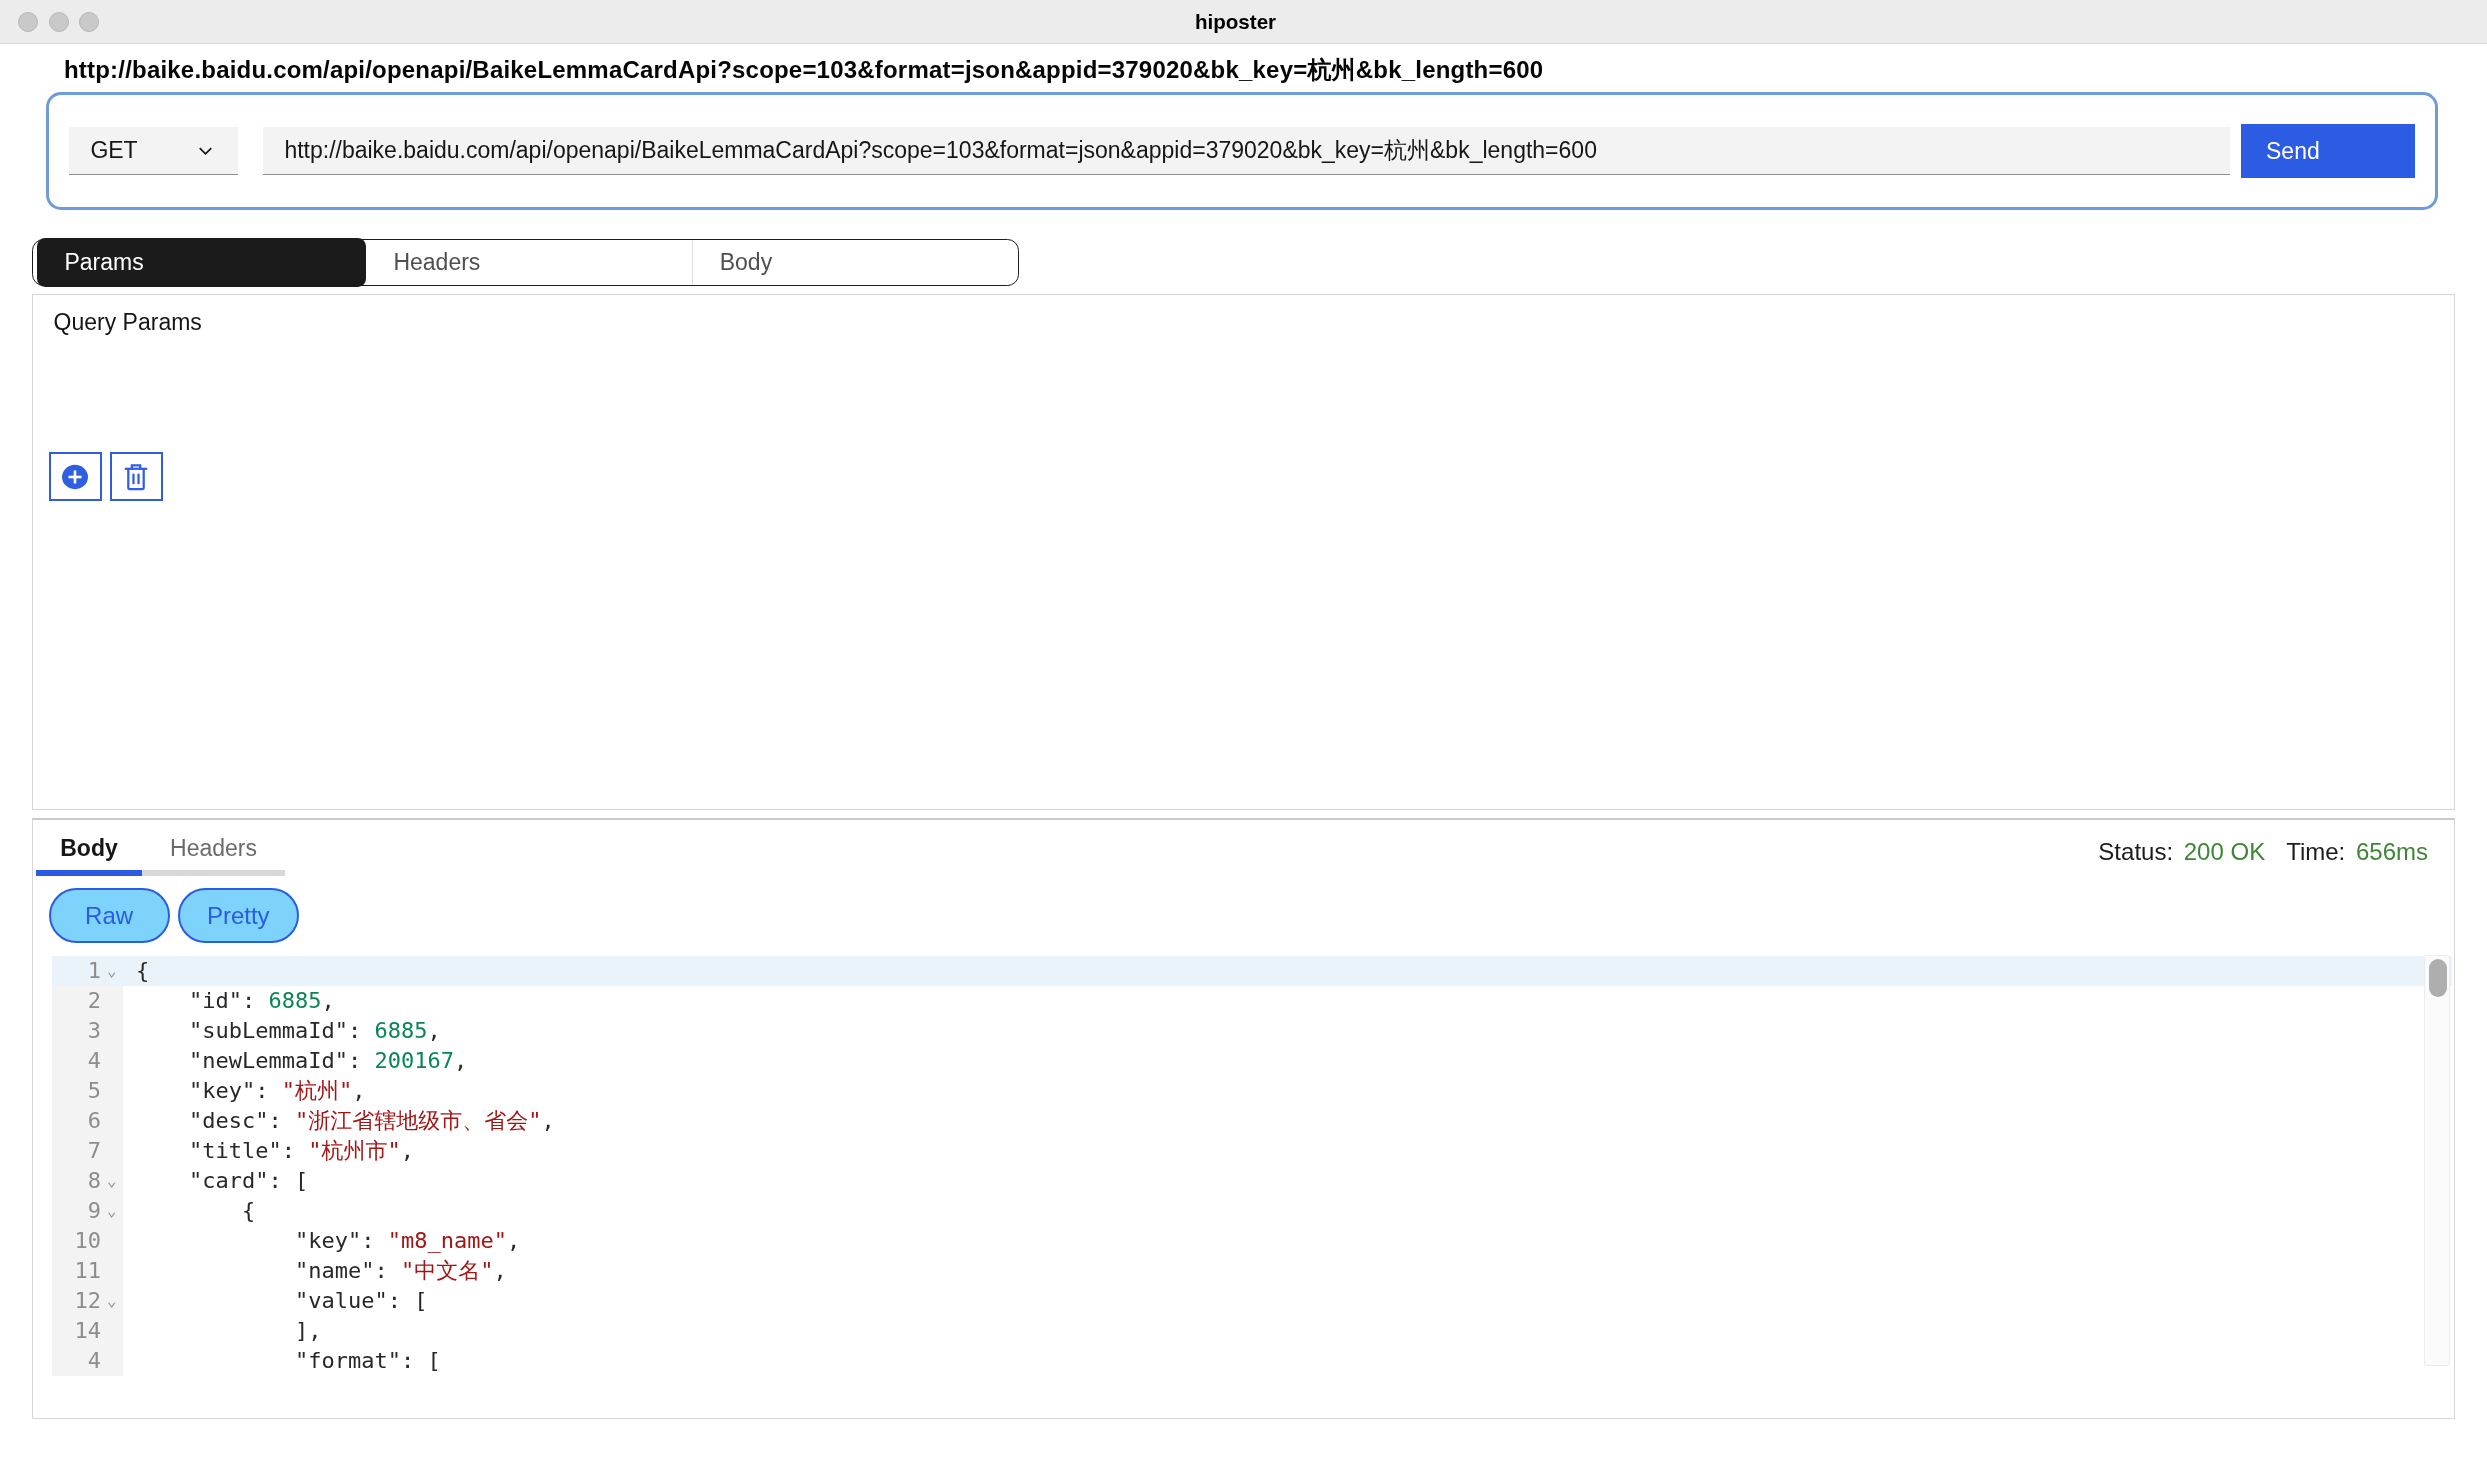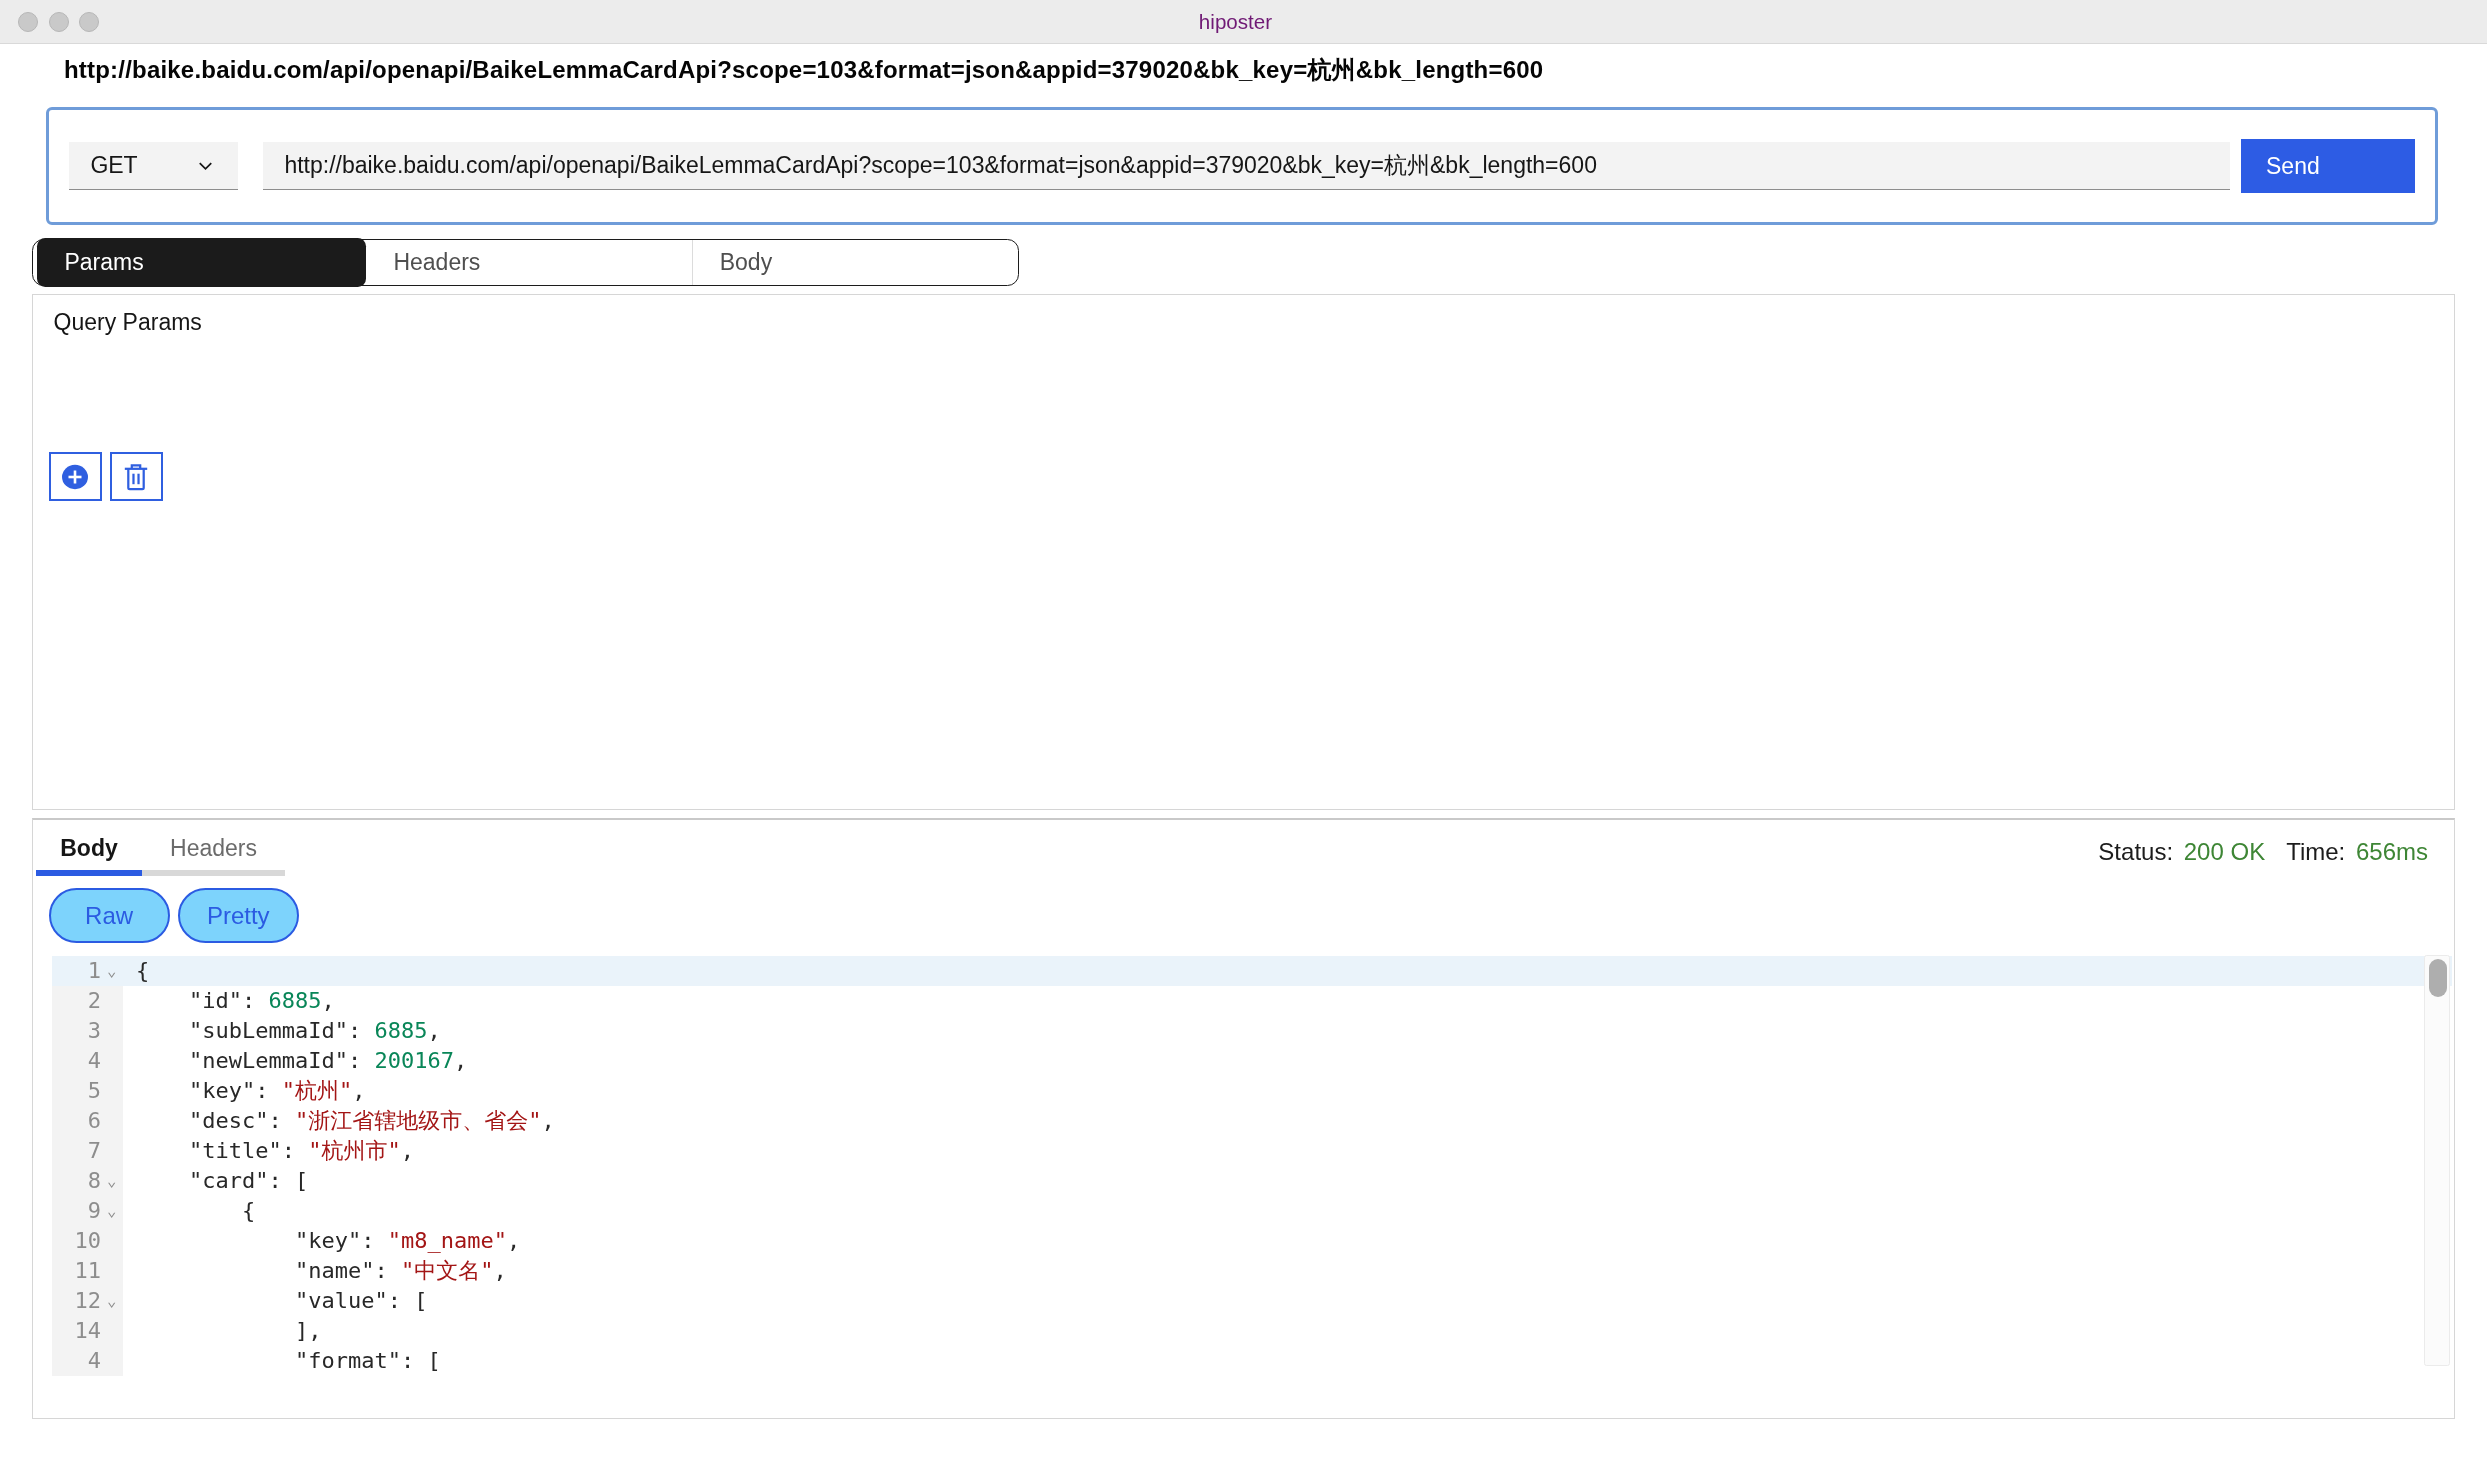"hiposter" .win-title { color: #701a75 -> #000000; font-weight: normal -> bold }
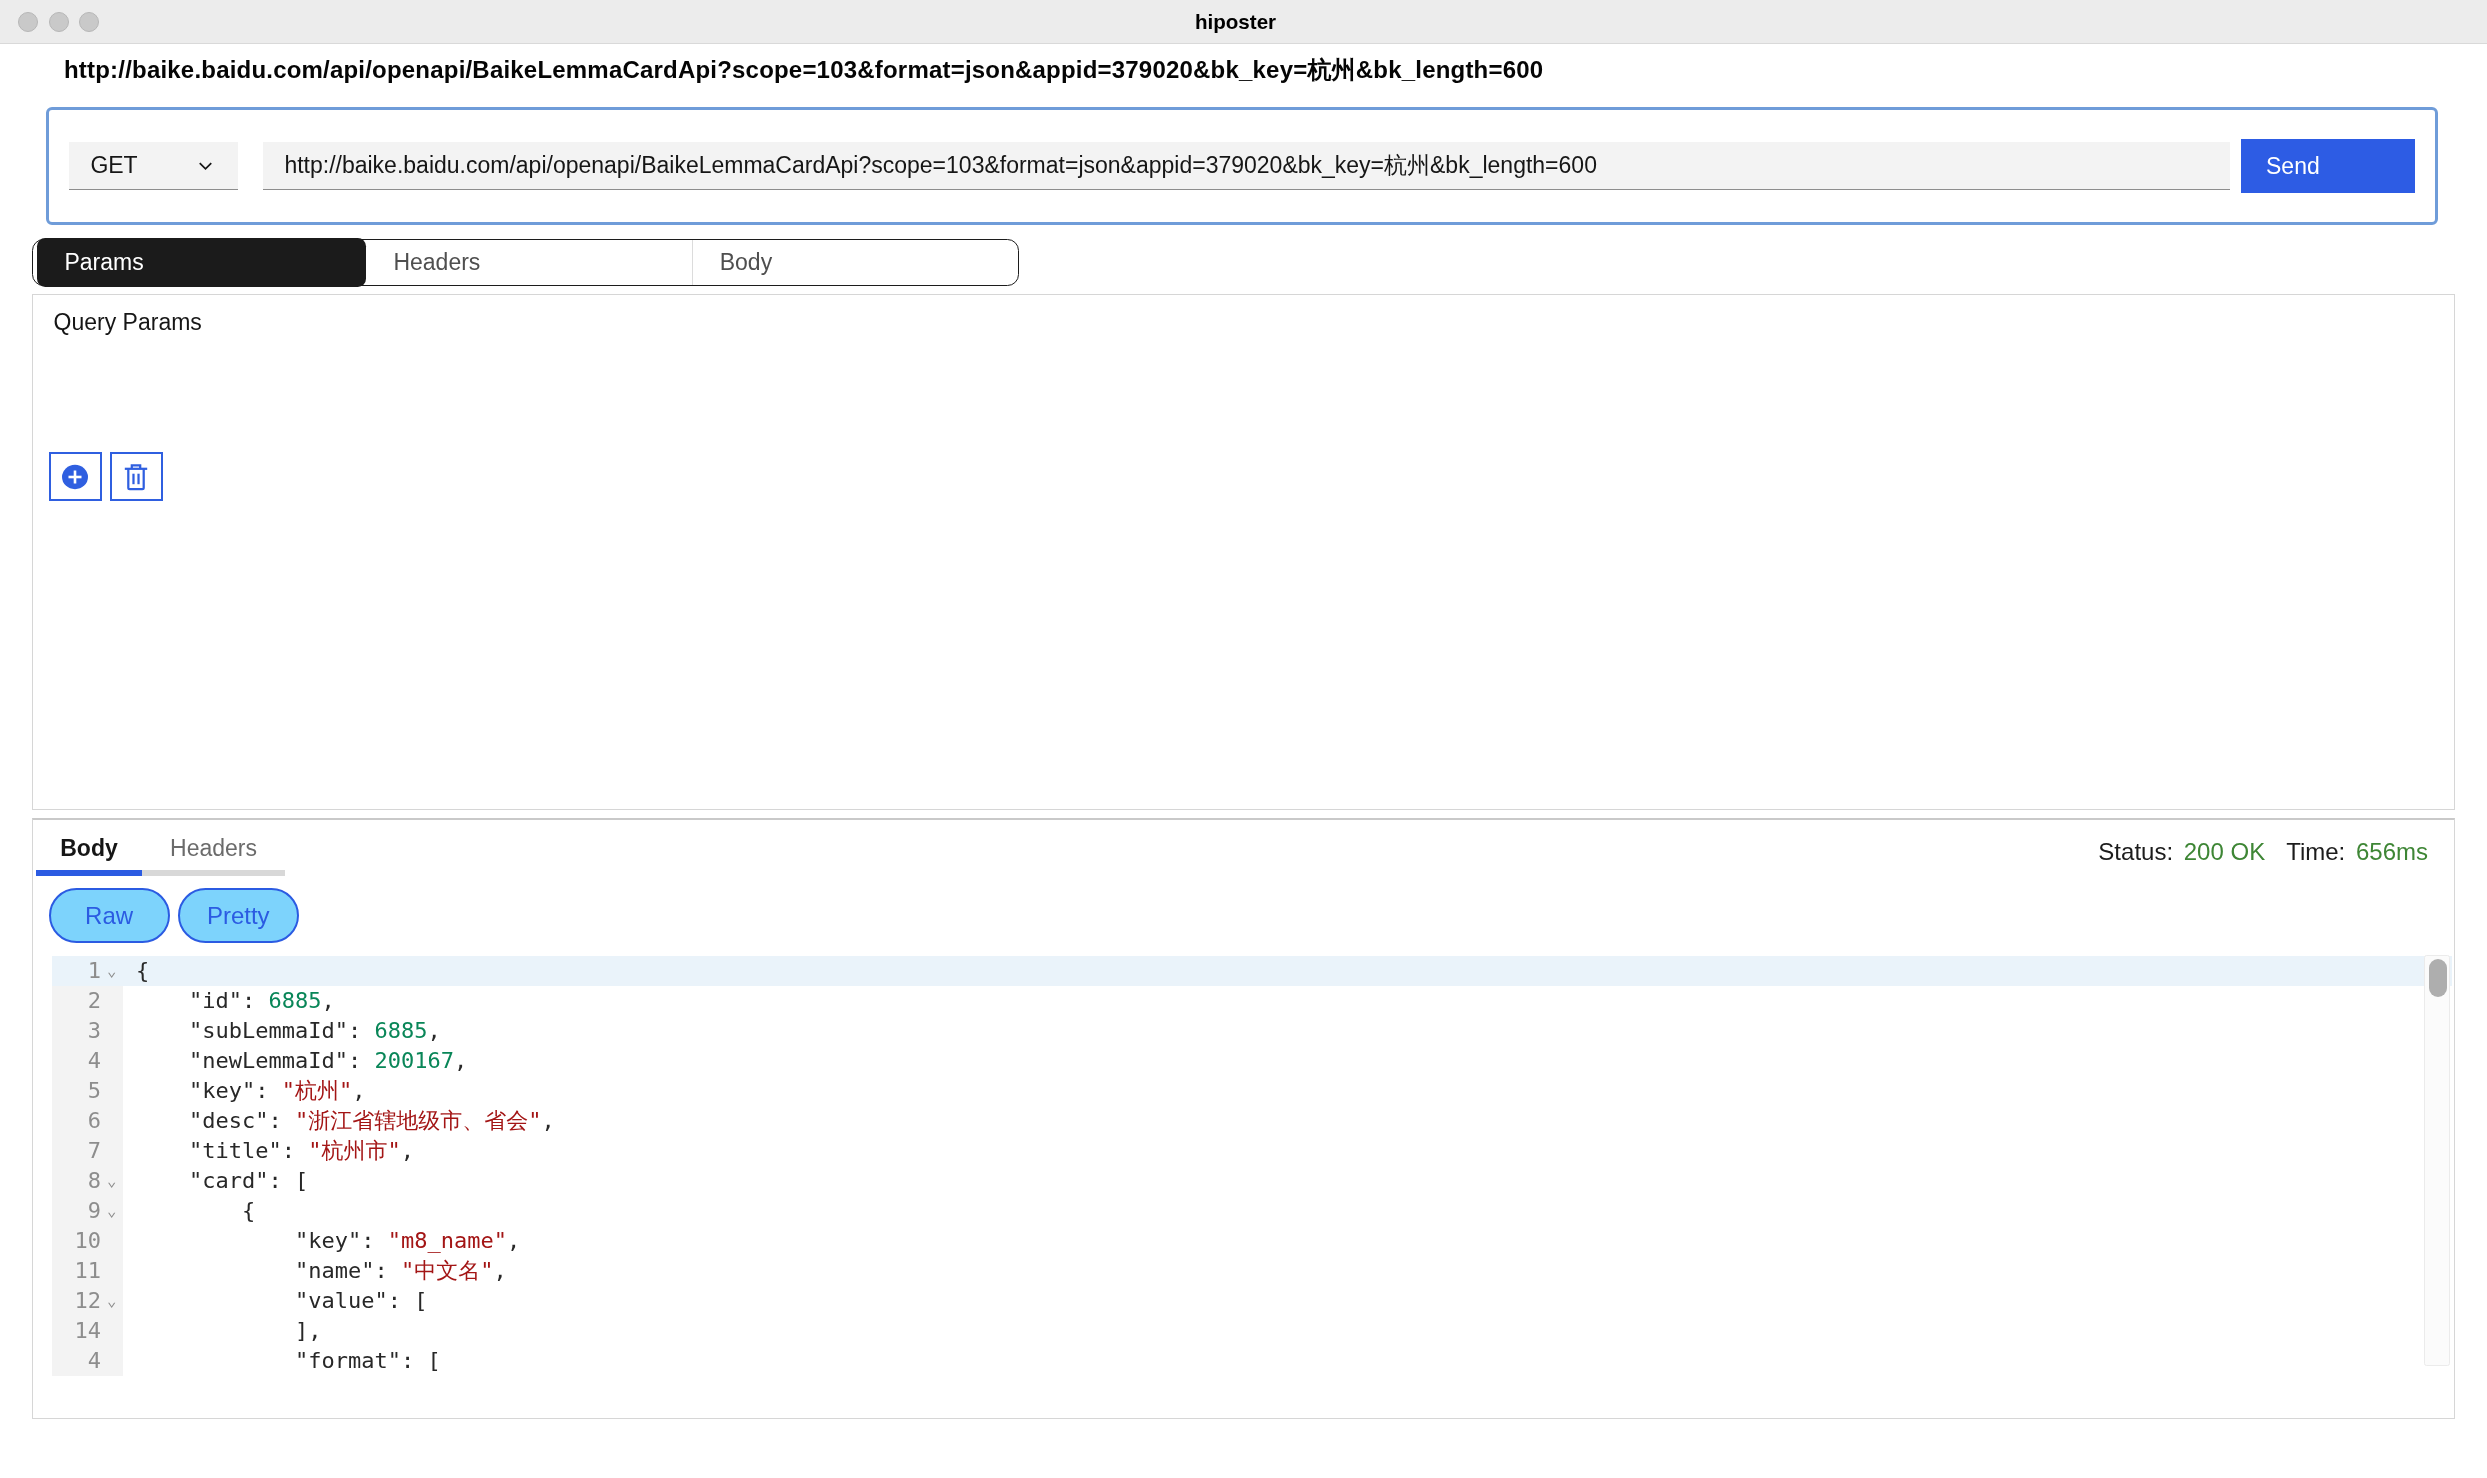"GET" .request-box { border-radius: 6px -> 15px; top: 107px -> 92px }
